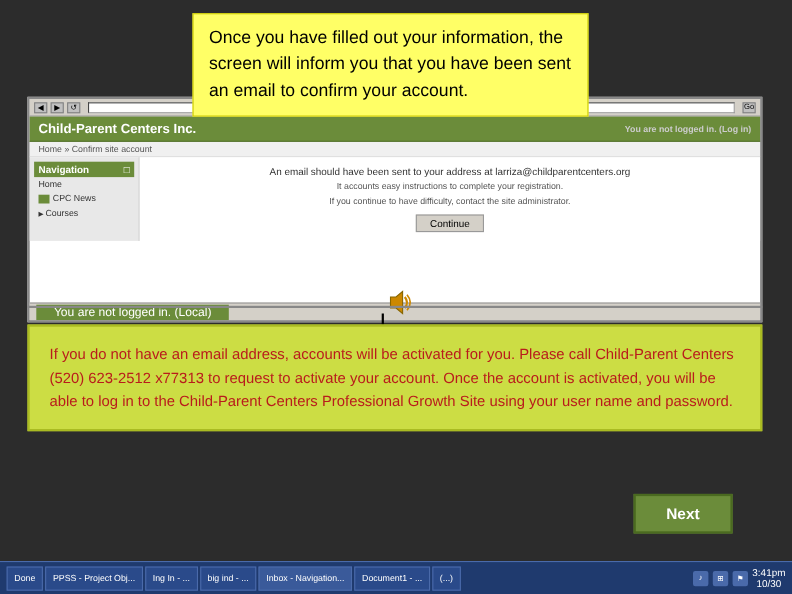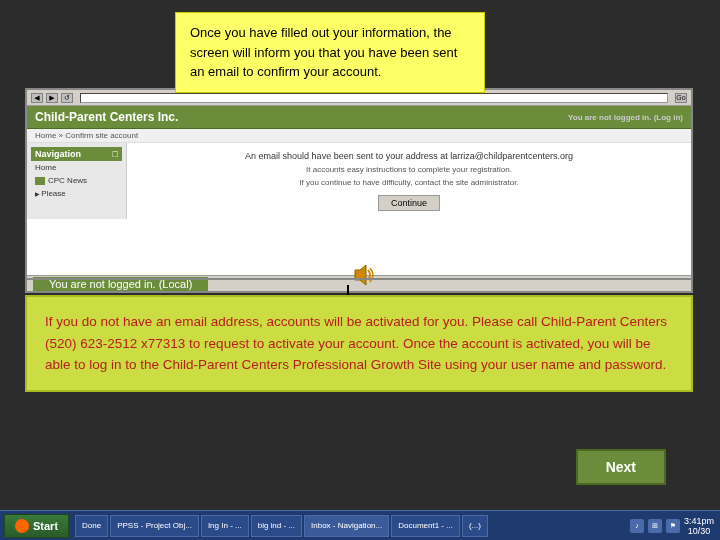"Once you have filled out" .top-info-box { font-size: 13px -> 16px; width: 310px -> 360px }
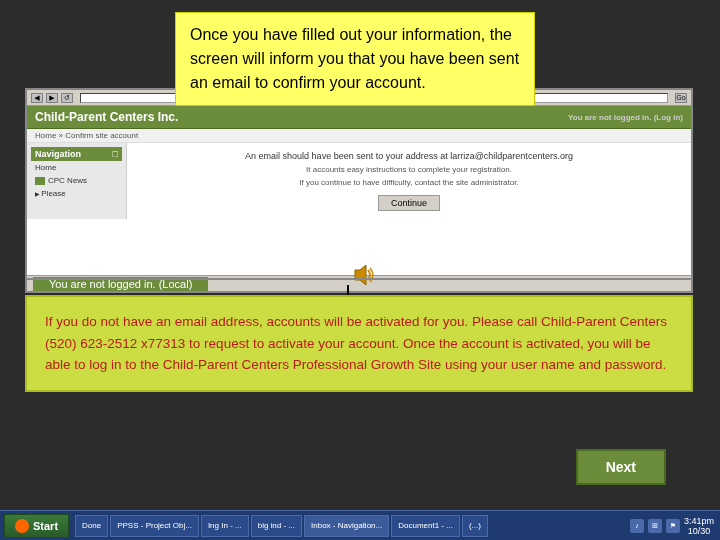"Please" span { text: Please -> Courses }
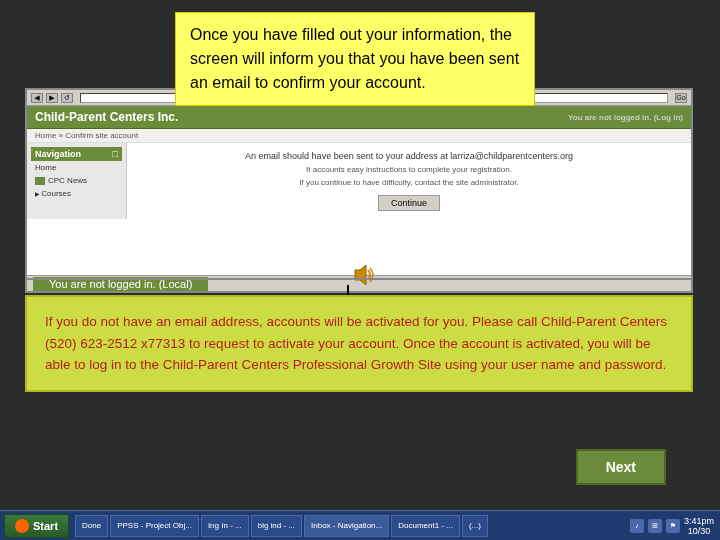"Start" div.start-btn { html: <div> <div></div> <span>Start</span> </div> -> none }
